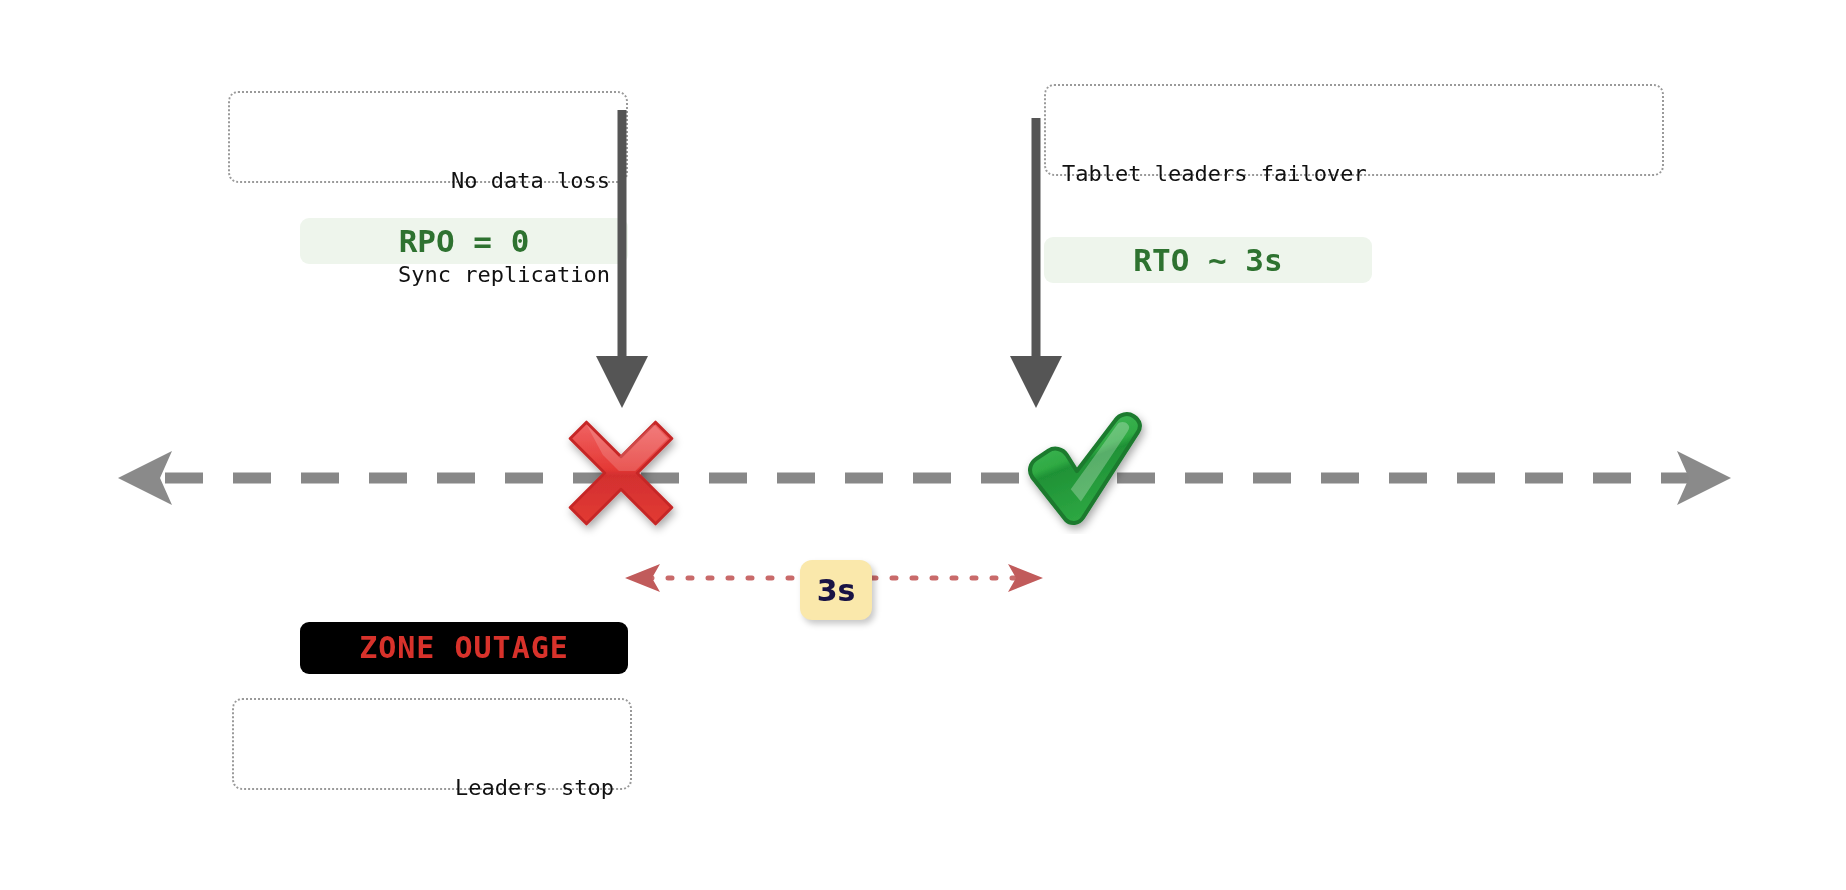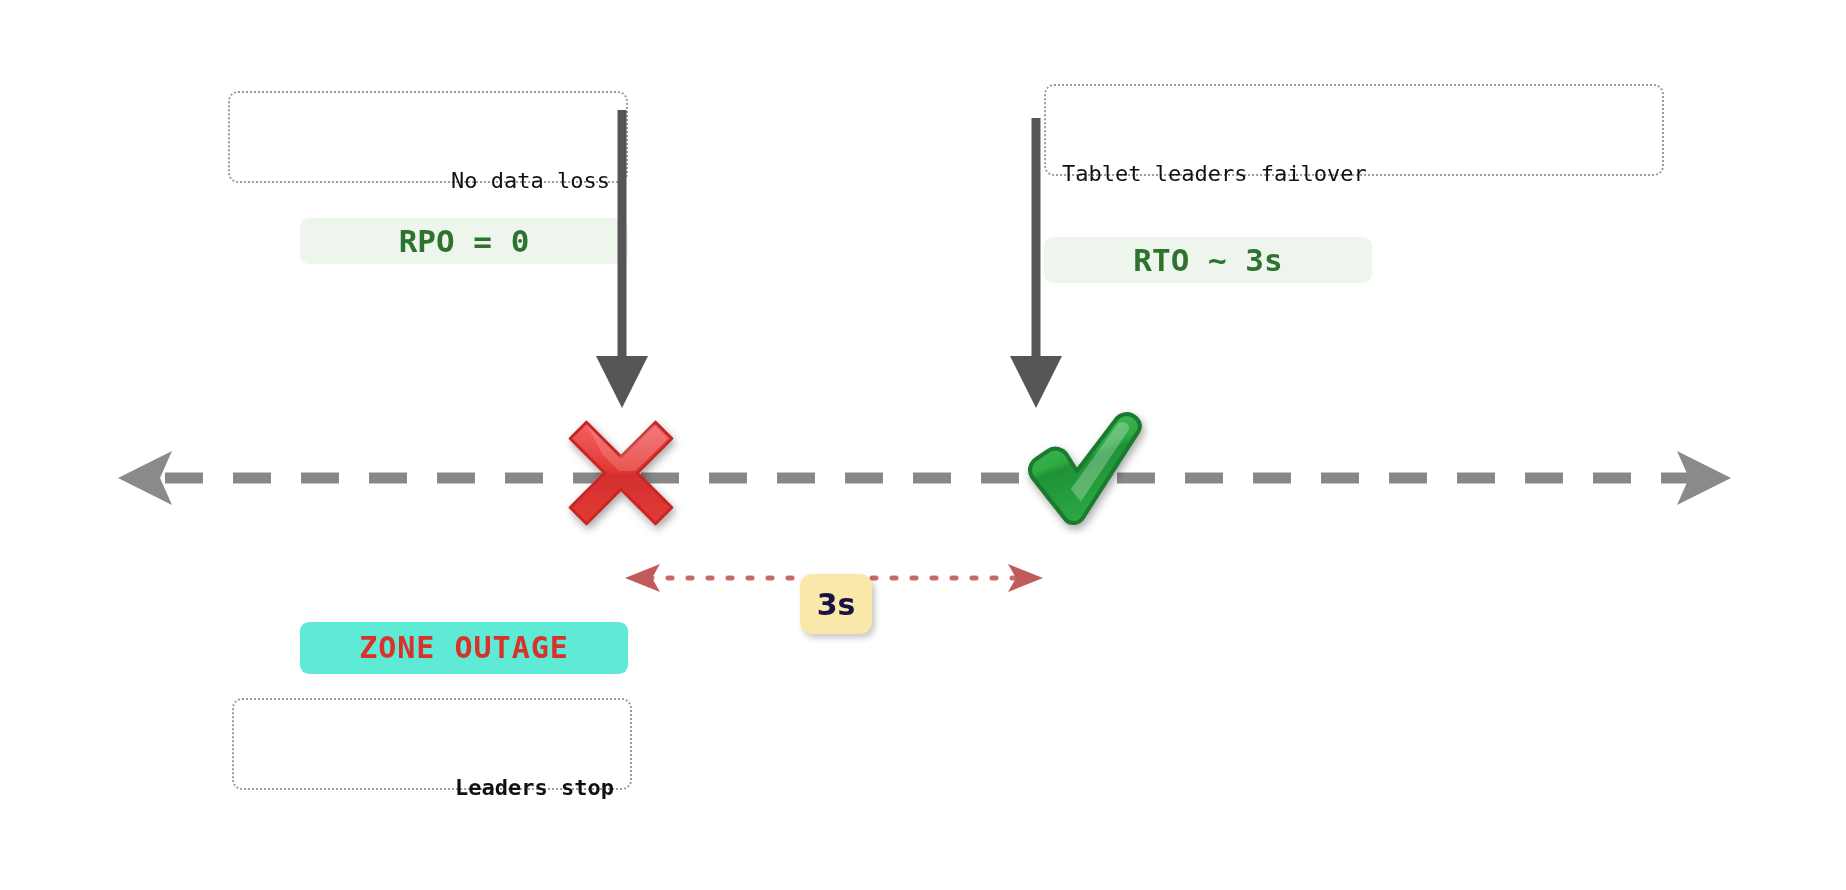"Sync replication" div { html: none -> <div>Sync replication</div> }
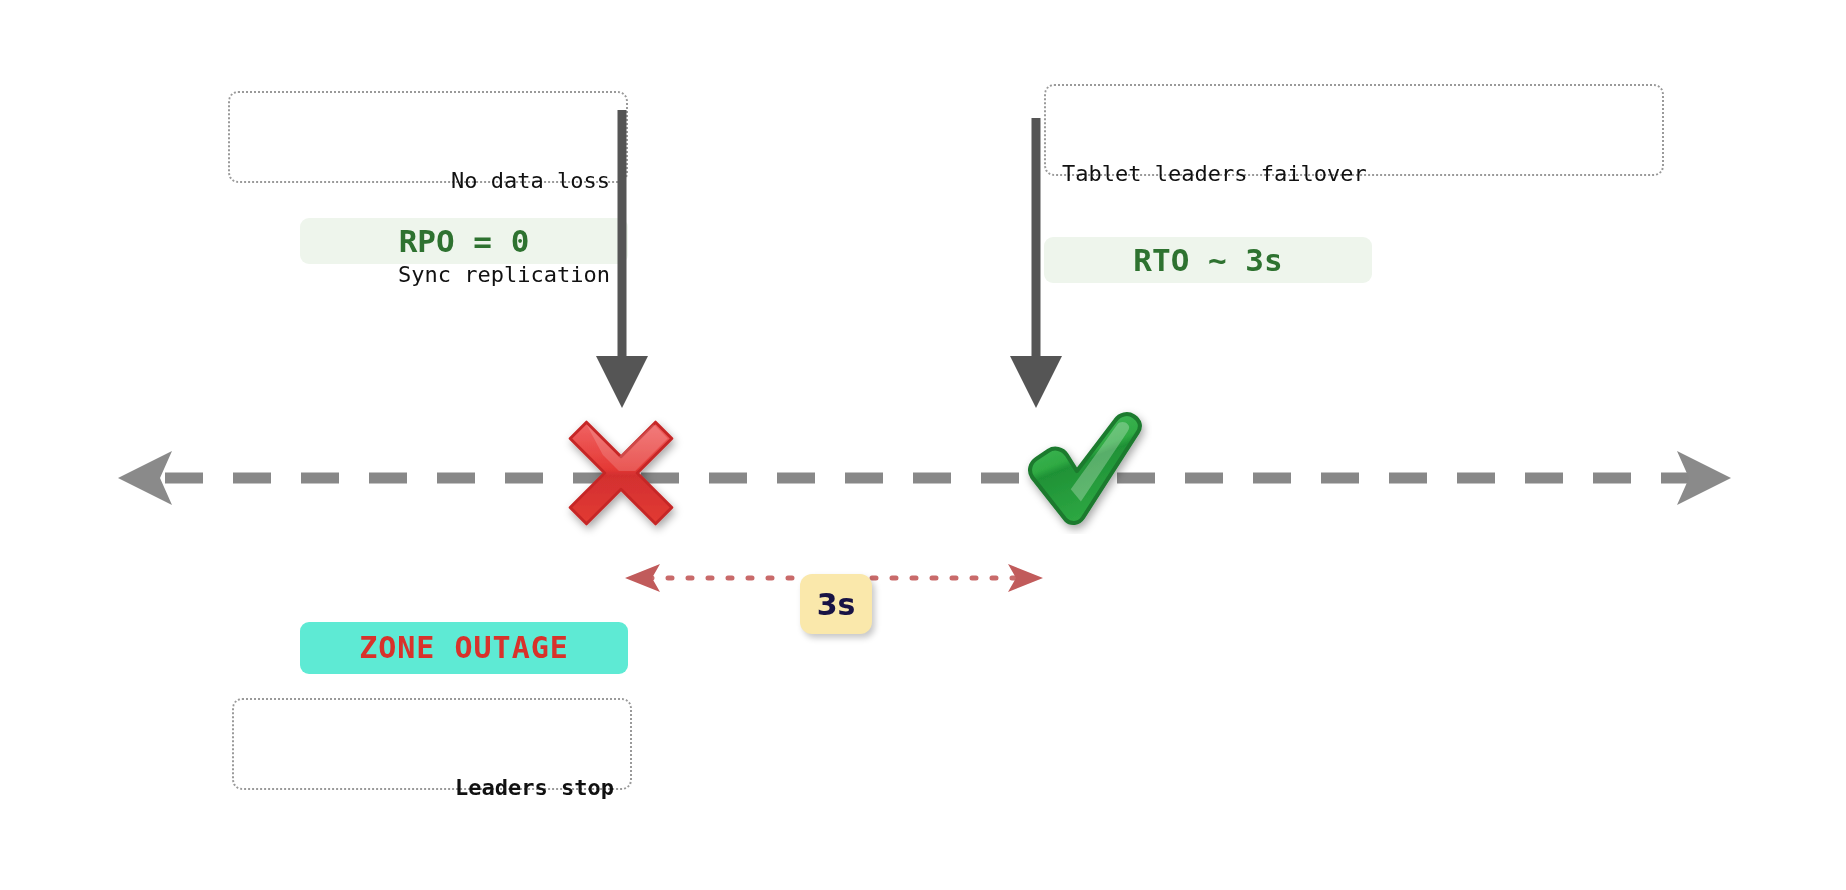"3s" div.pill-duration { top: 574px -> 560px }
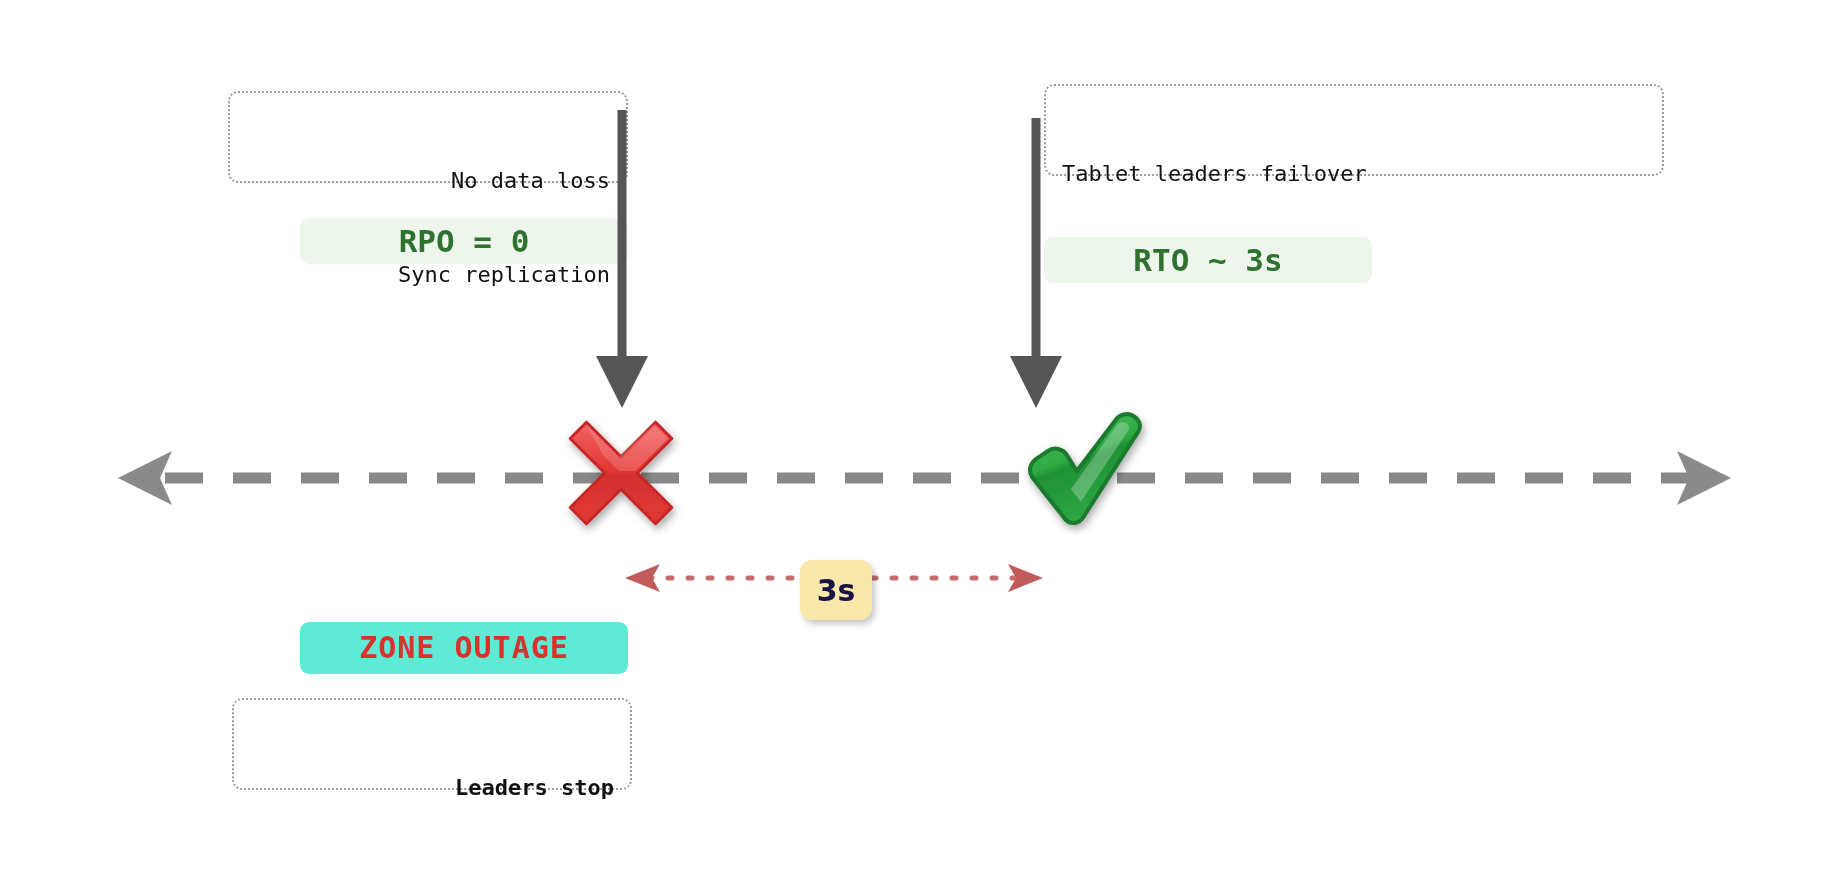"ZONE OUTAGE" .badge-outage { background: #5eead4 -> #000000 }
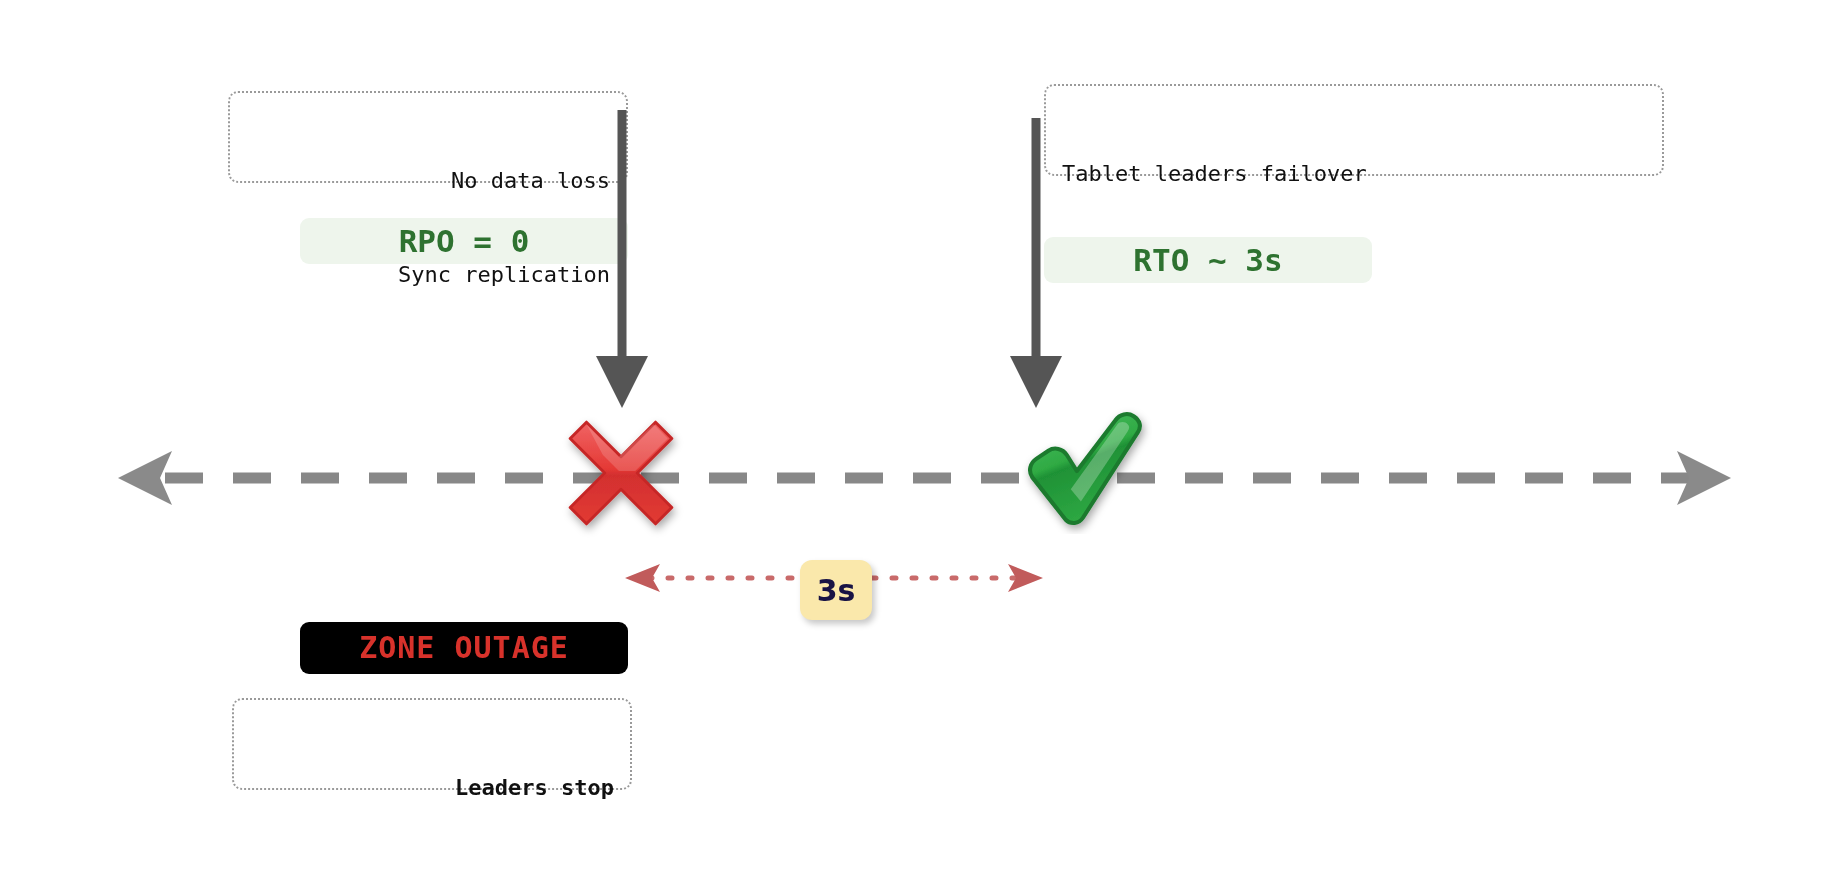"Leaders stop" div.callout { font-weight: bold -> none }
